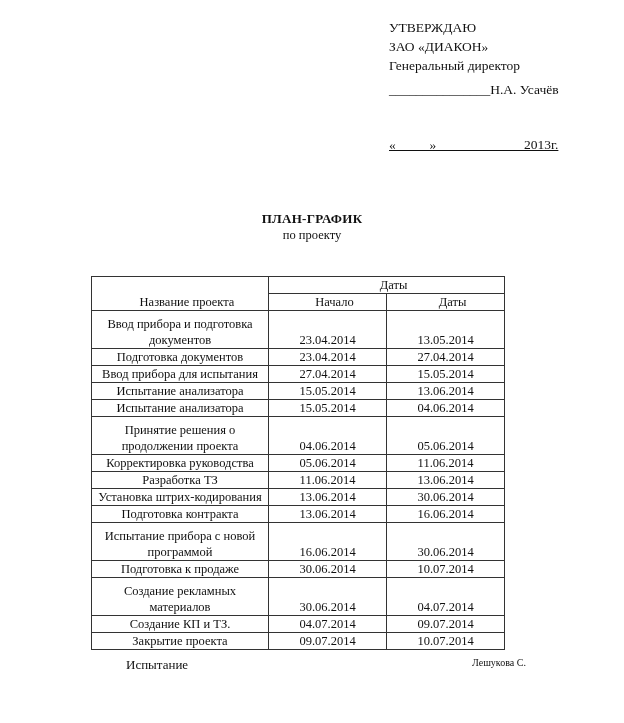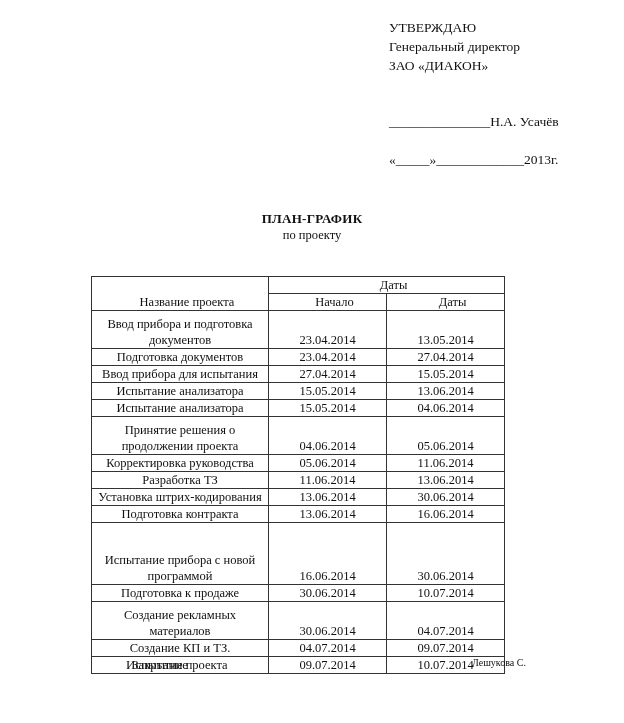"Генеральный директор" div { order: before "ЗАО «ДИАКОН»" -> after "ЗАО «ДИАКОН»" }
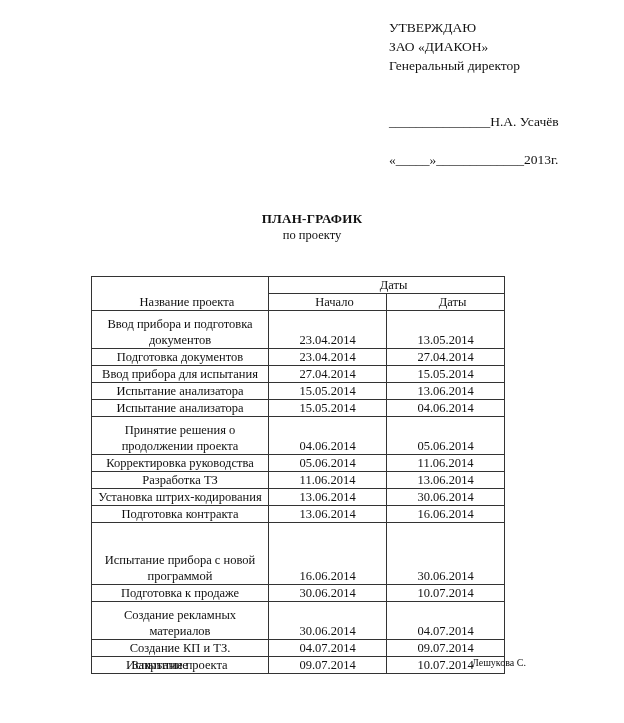"_______________Н.А. Усачёв" .approve .sig { margin-top: 37px -> 5px }
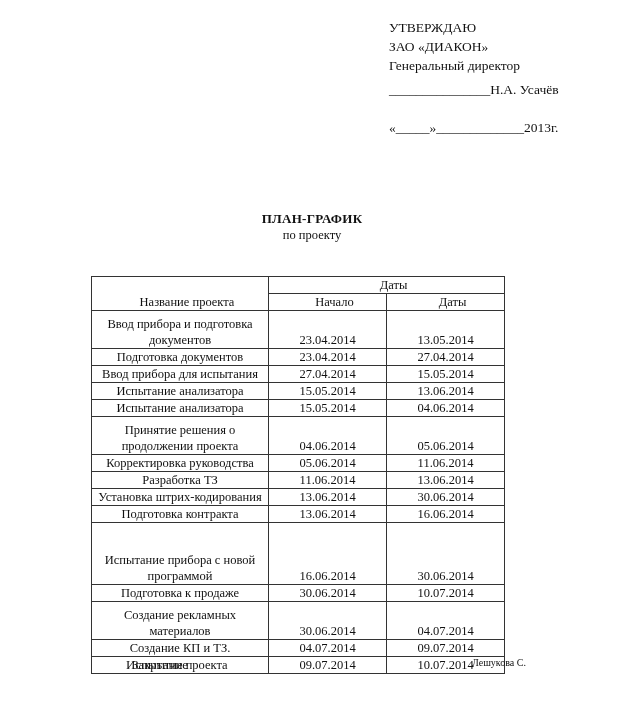"«_____»_____________2013г." .approve .date { margin-top: 19px -> 36px; text-decoration: none -> underline }
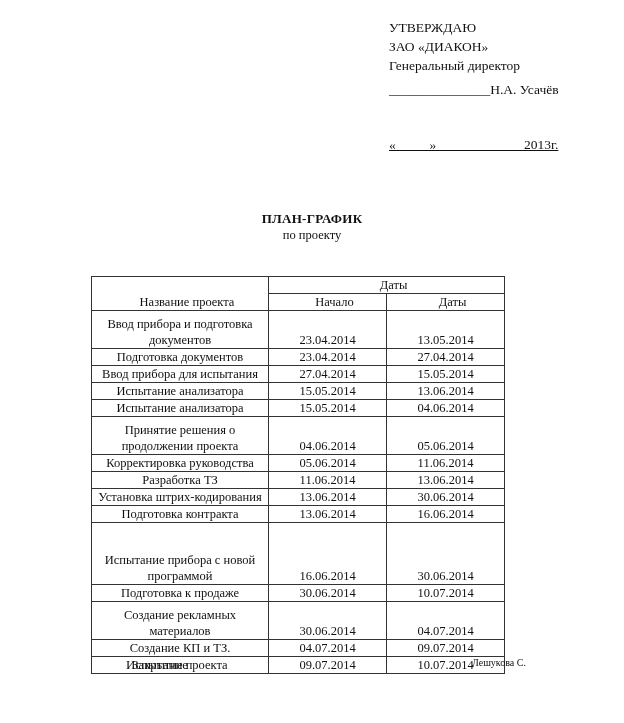"Испытание прибора с новой" div { margin-top: 24px -> none }
